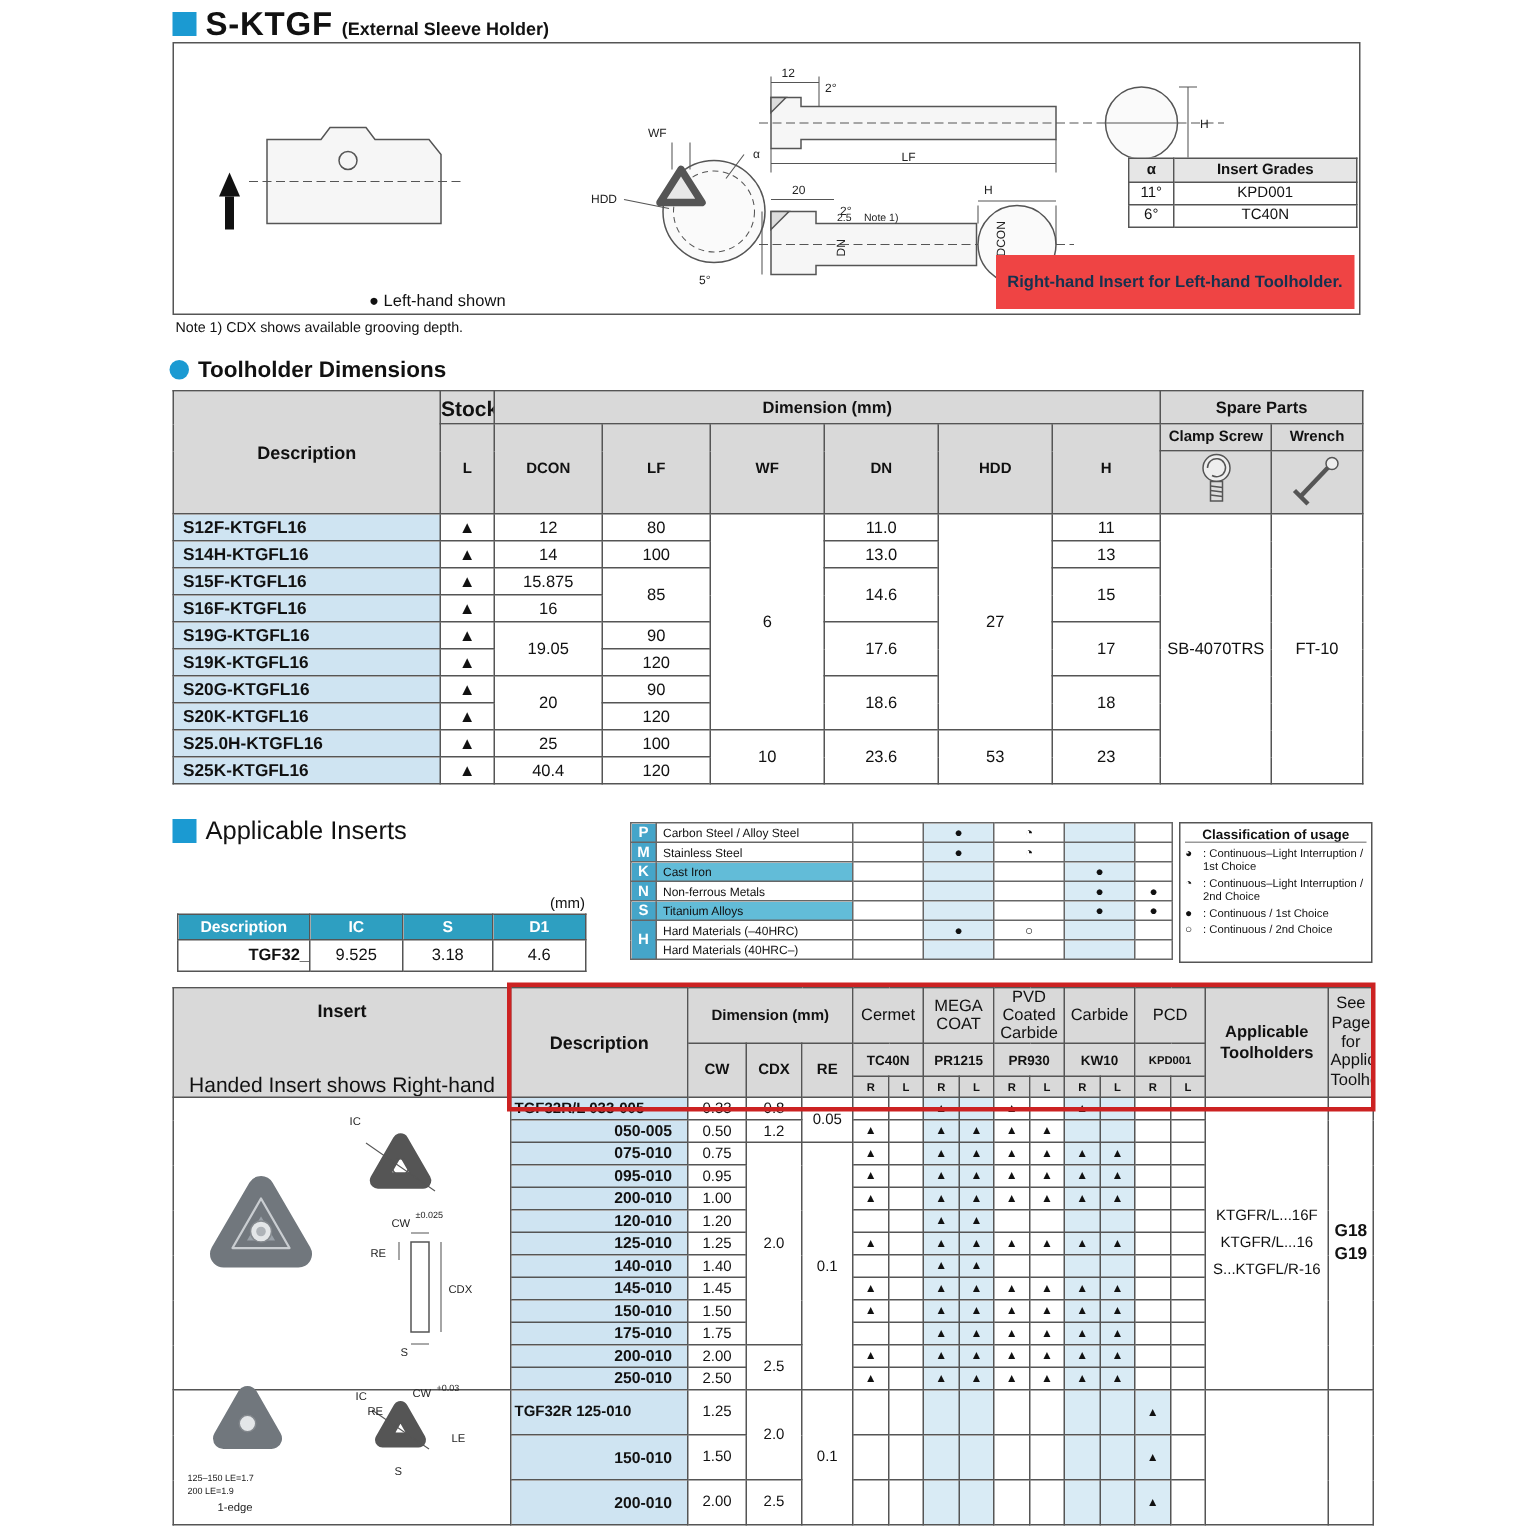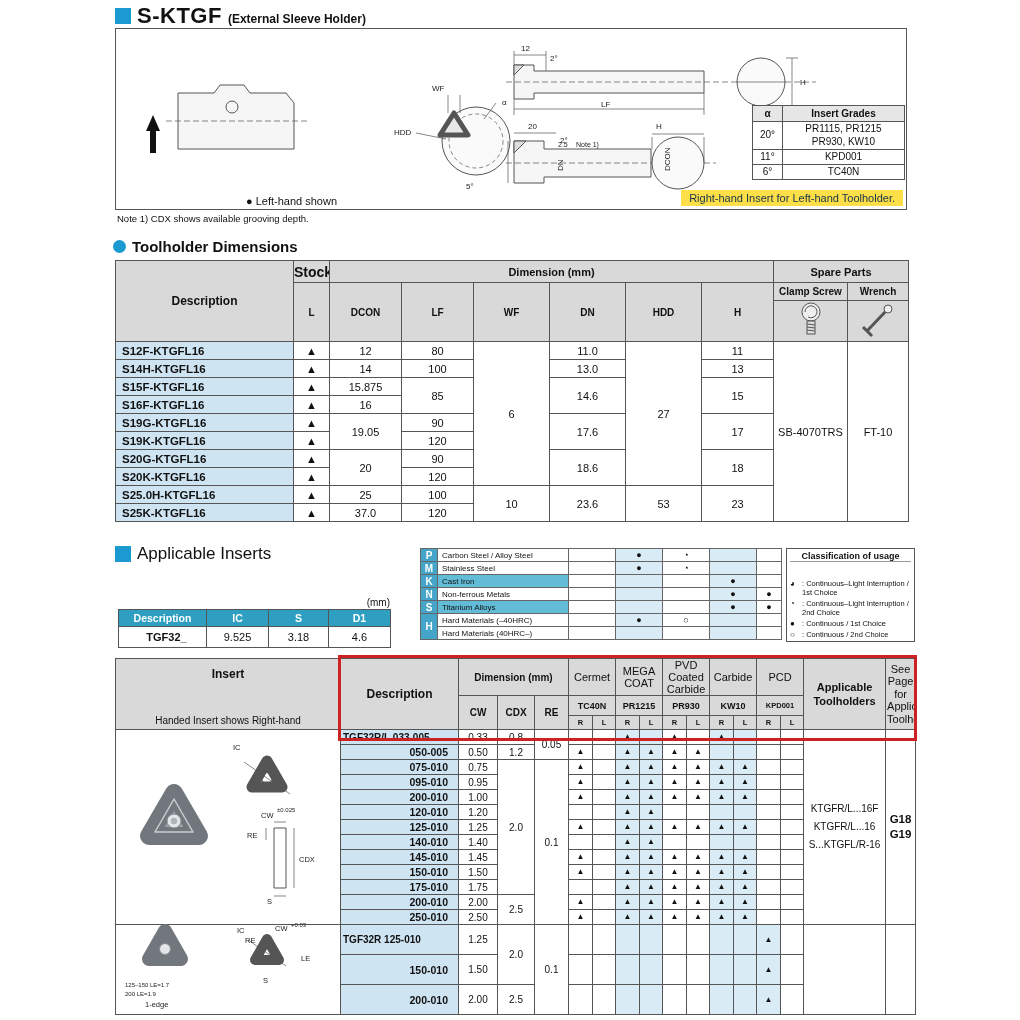"20°" tr { html: <tr> <td>20°</td> <td>PR1115, PR1215 PR930, KW10</td> </tr> -> none }
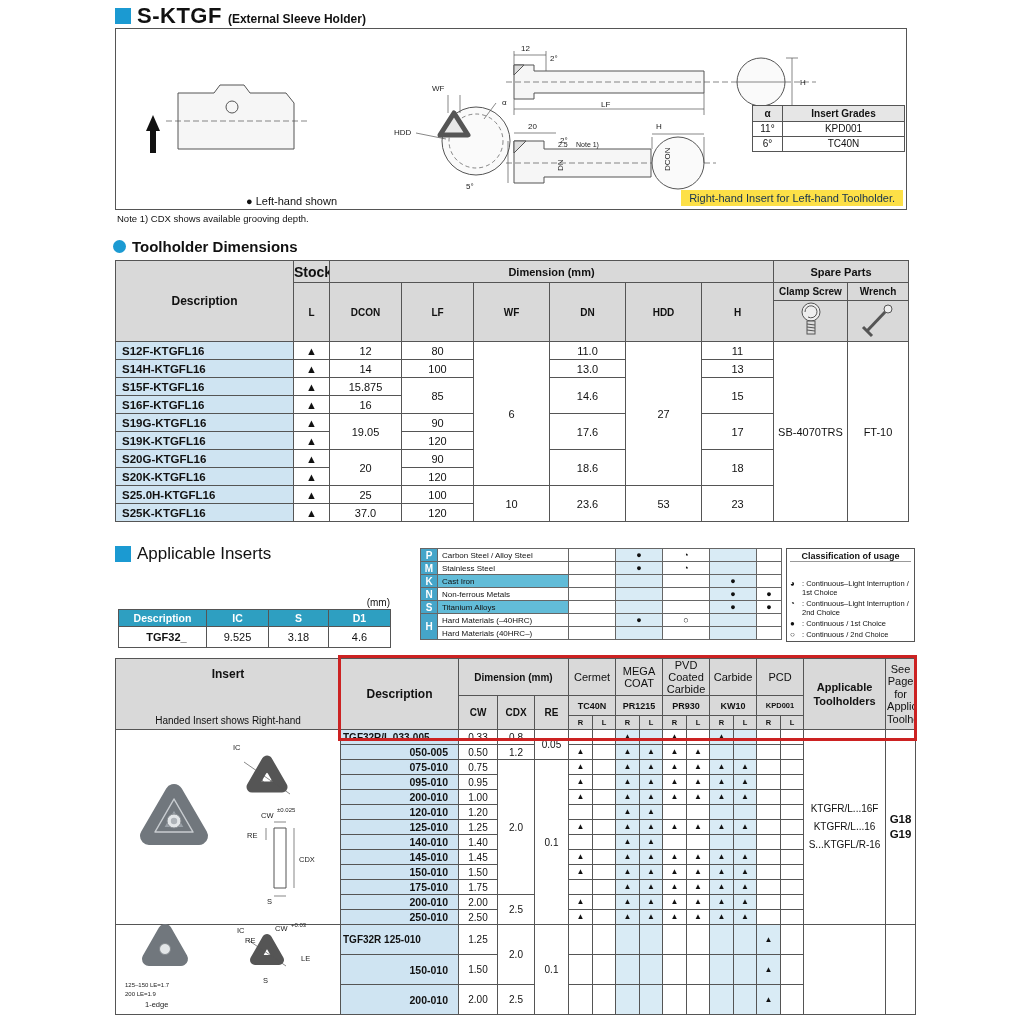"Right-hand Insert for Left-hand" .rh-note { background: #fde047 -> #ef4444; font-weight: normal -> bold; padding: 2px 8px -> 12px 8px }
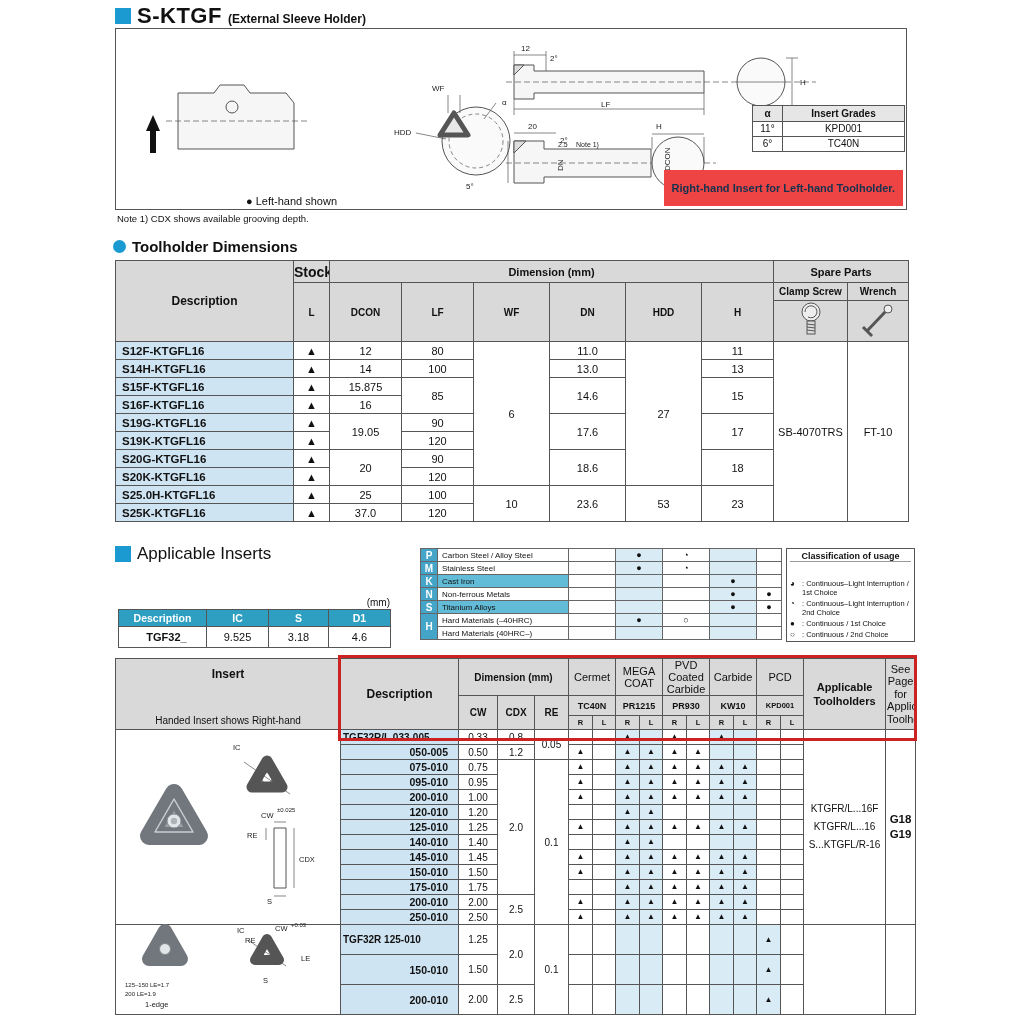"37.0" td.dim { text: 37.0 -> 40.4 }
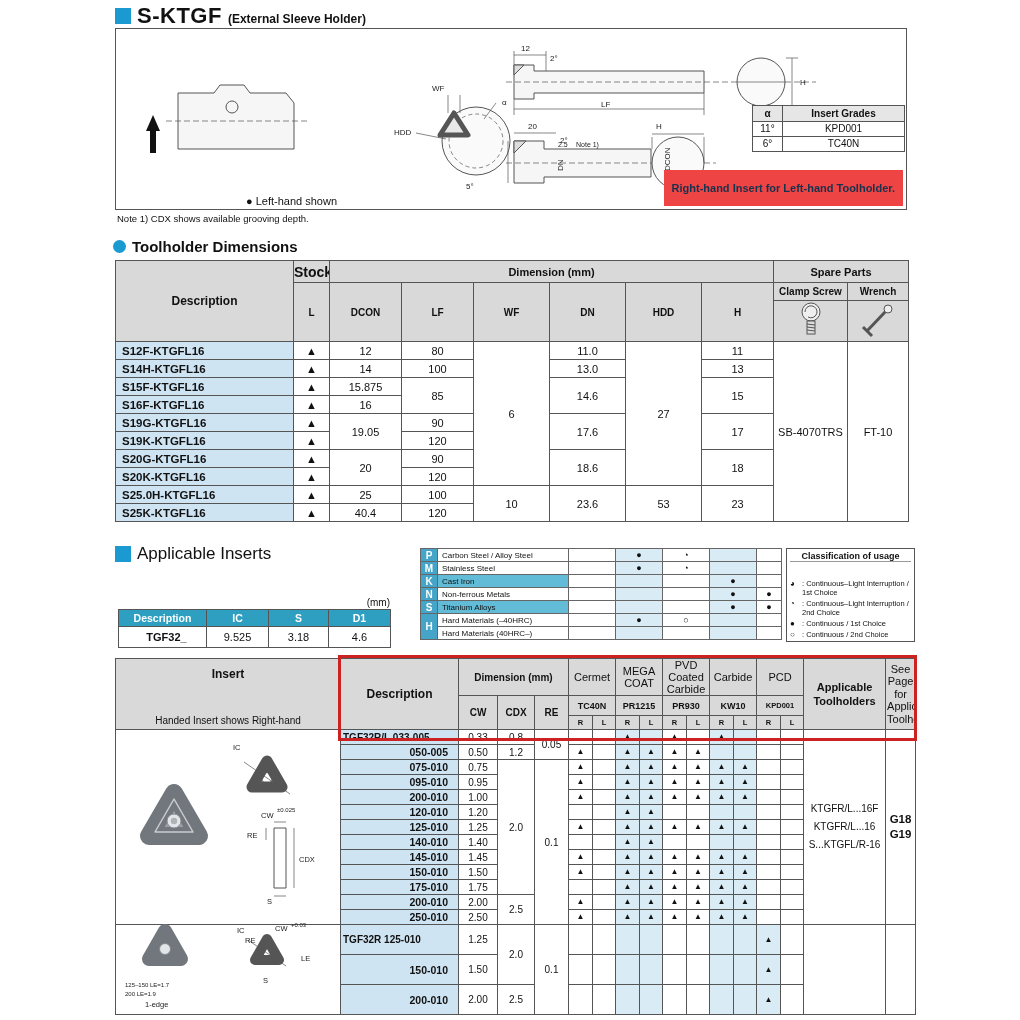"Classification of usage" .legend-title { margin-bottom: 17px -> 2px }
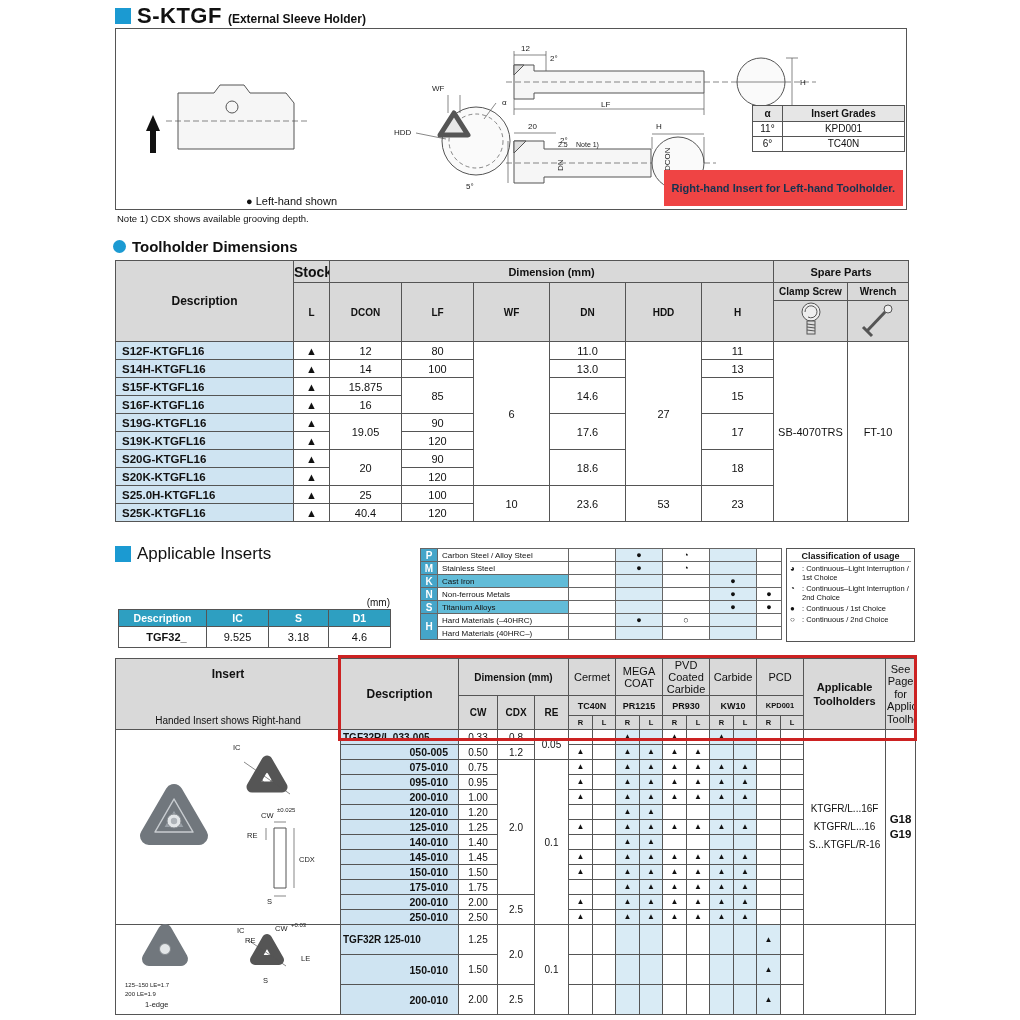"TGF32_" #dims-table td.b { text-align: center -> right }
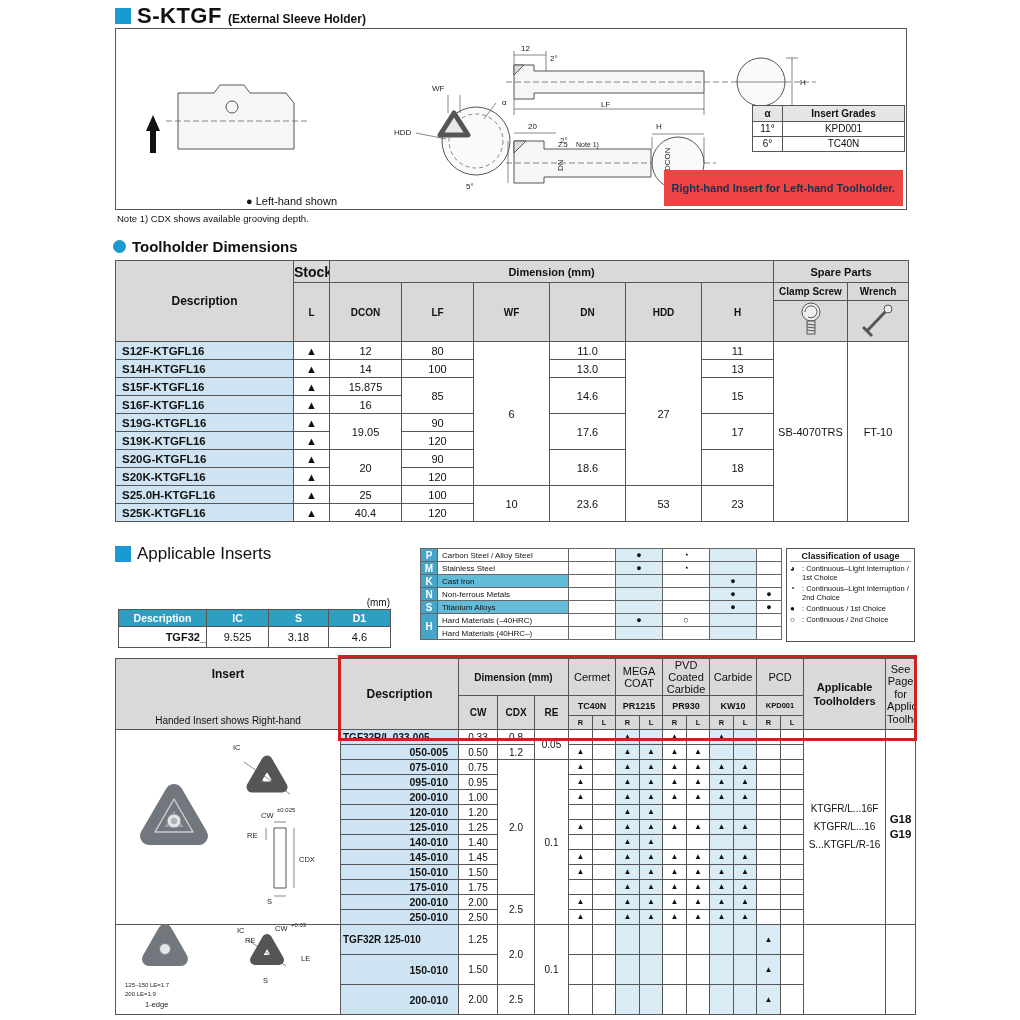"Handed Insert shows Right-hand" .insert-h .ih-sub { font-size: 10px -> 14px }
